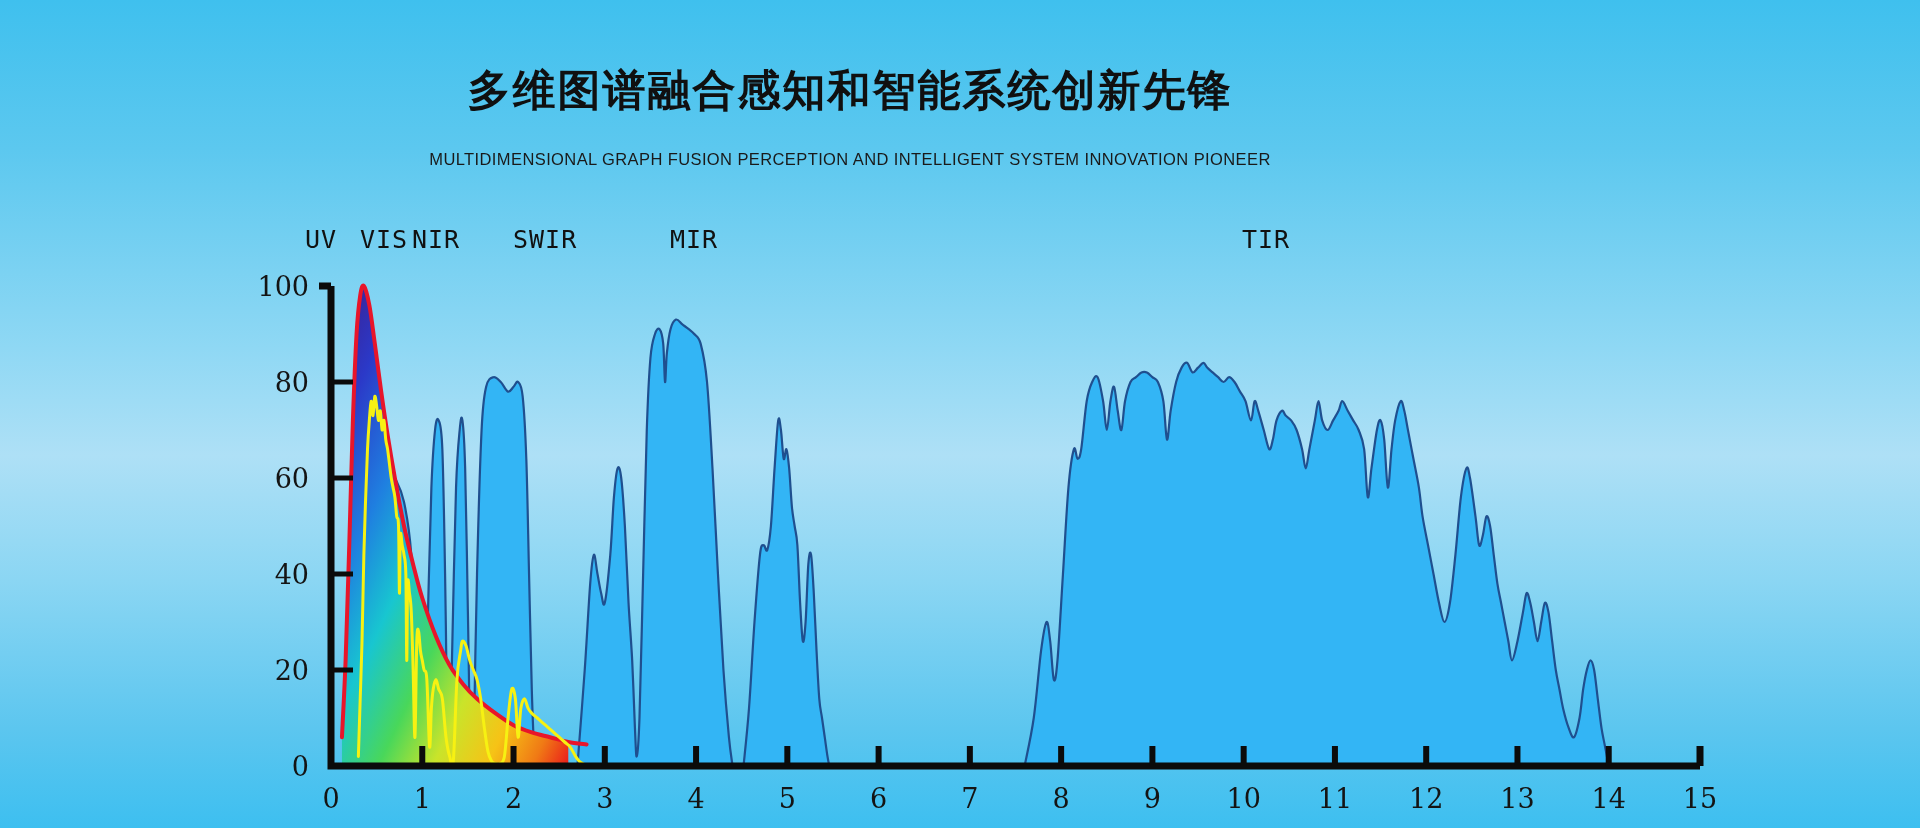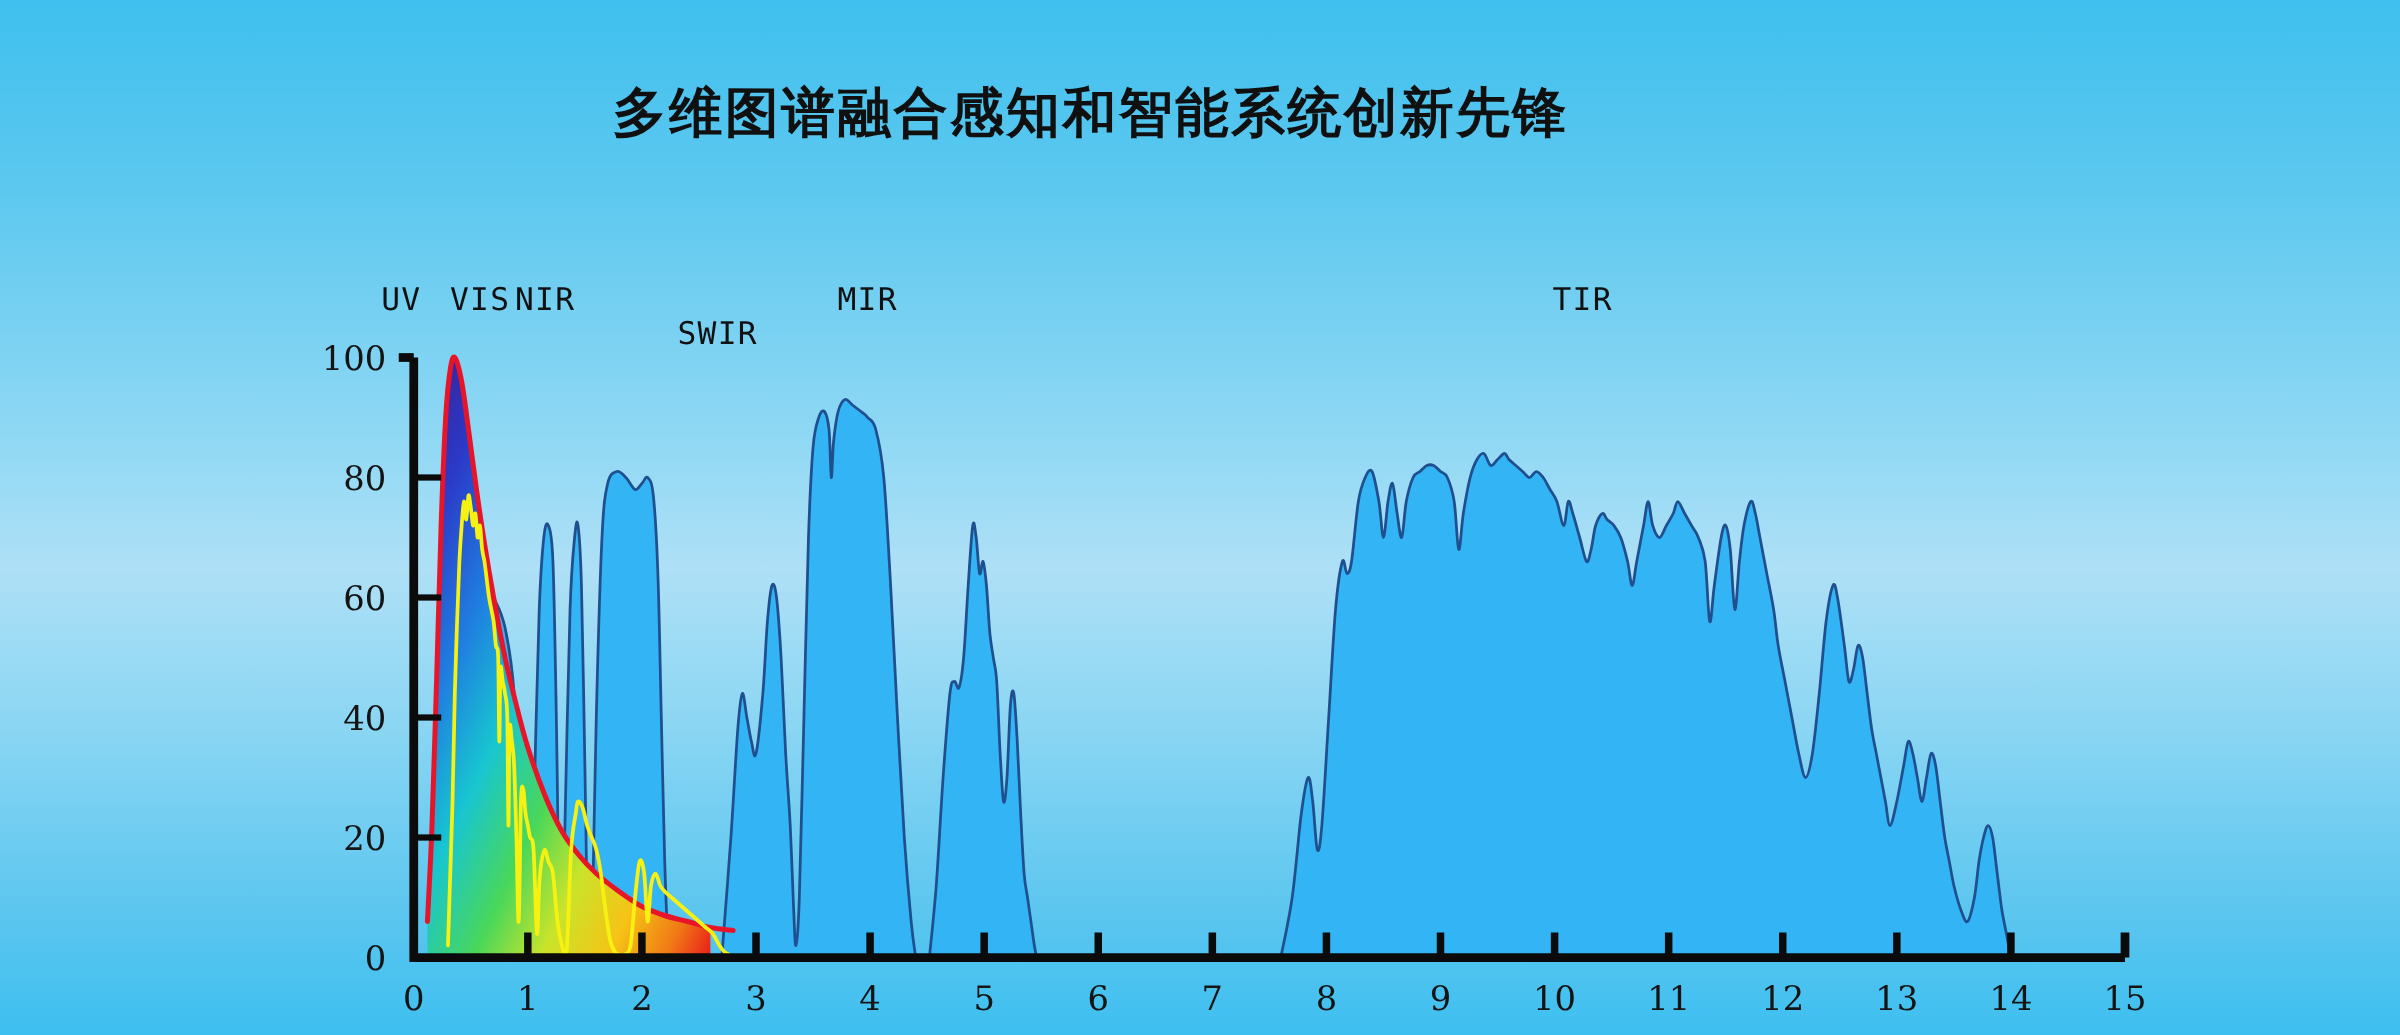"多维图谱融合感知和智能系统创新先锋" .stage { padding-left: 45px -> none }
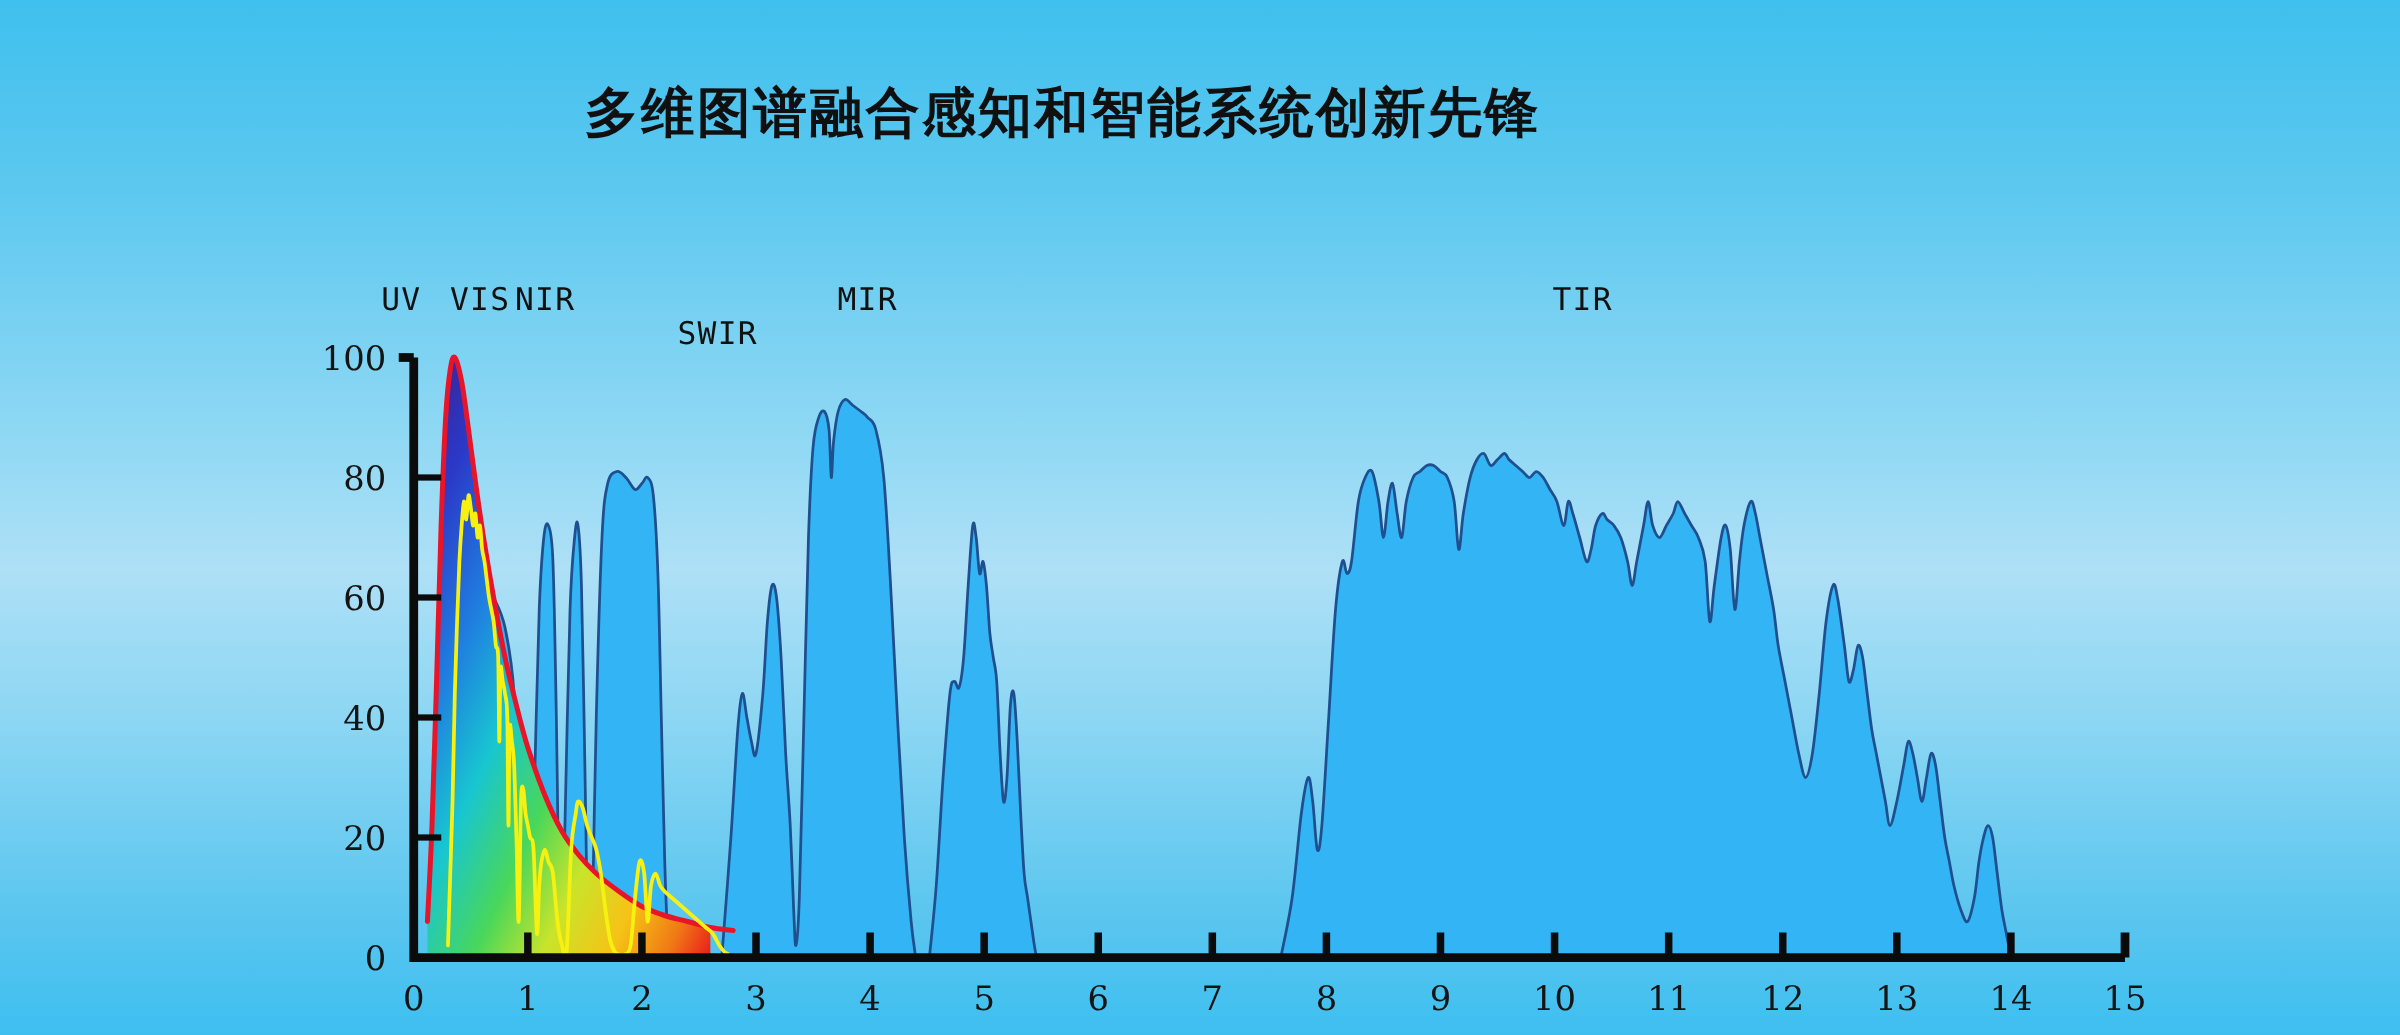"MULTIDIMENSIONAL GRAPH FUSION PERCEPTION" div.subtitle { html: none -> <div>MULTIDIMENSIONAL GRAPH FUSION PERCEPTION AND INTELLIGENT SYSTEM INNOVATION PIONEER</div> }
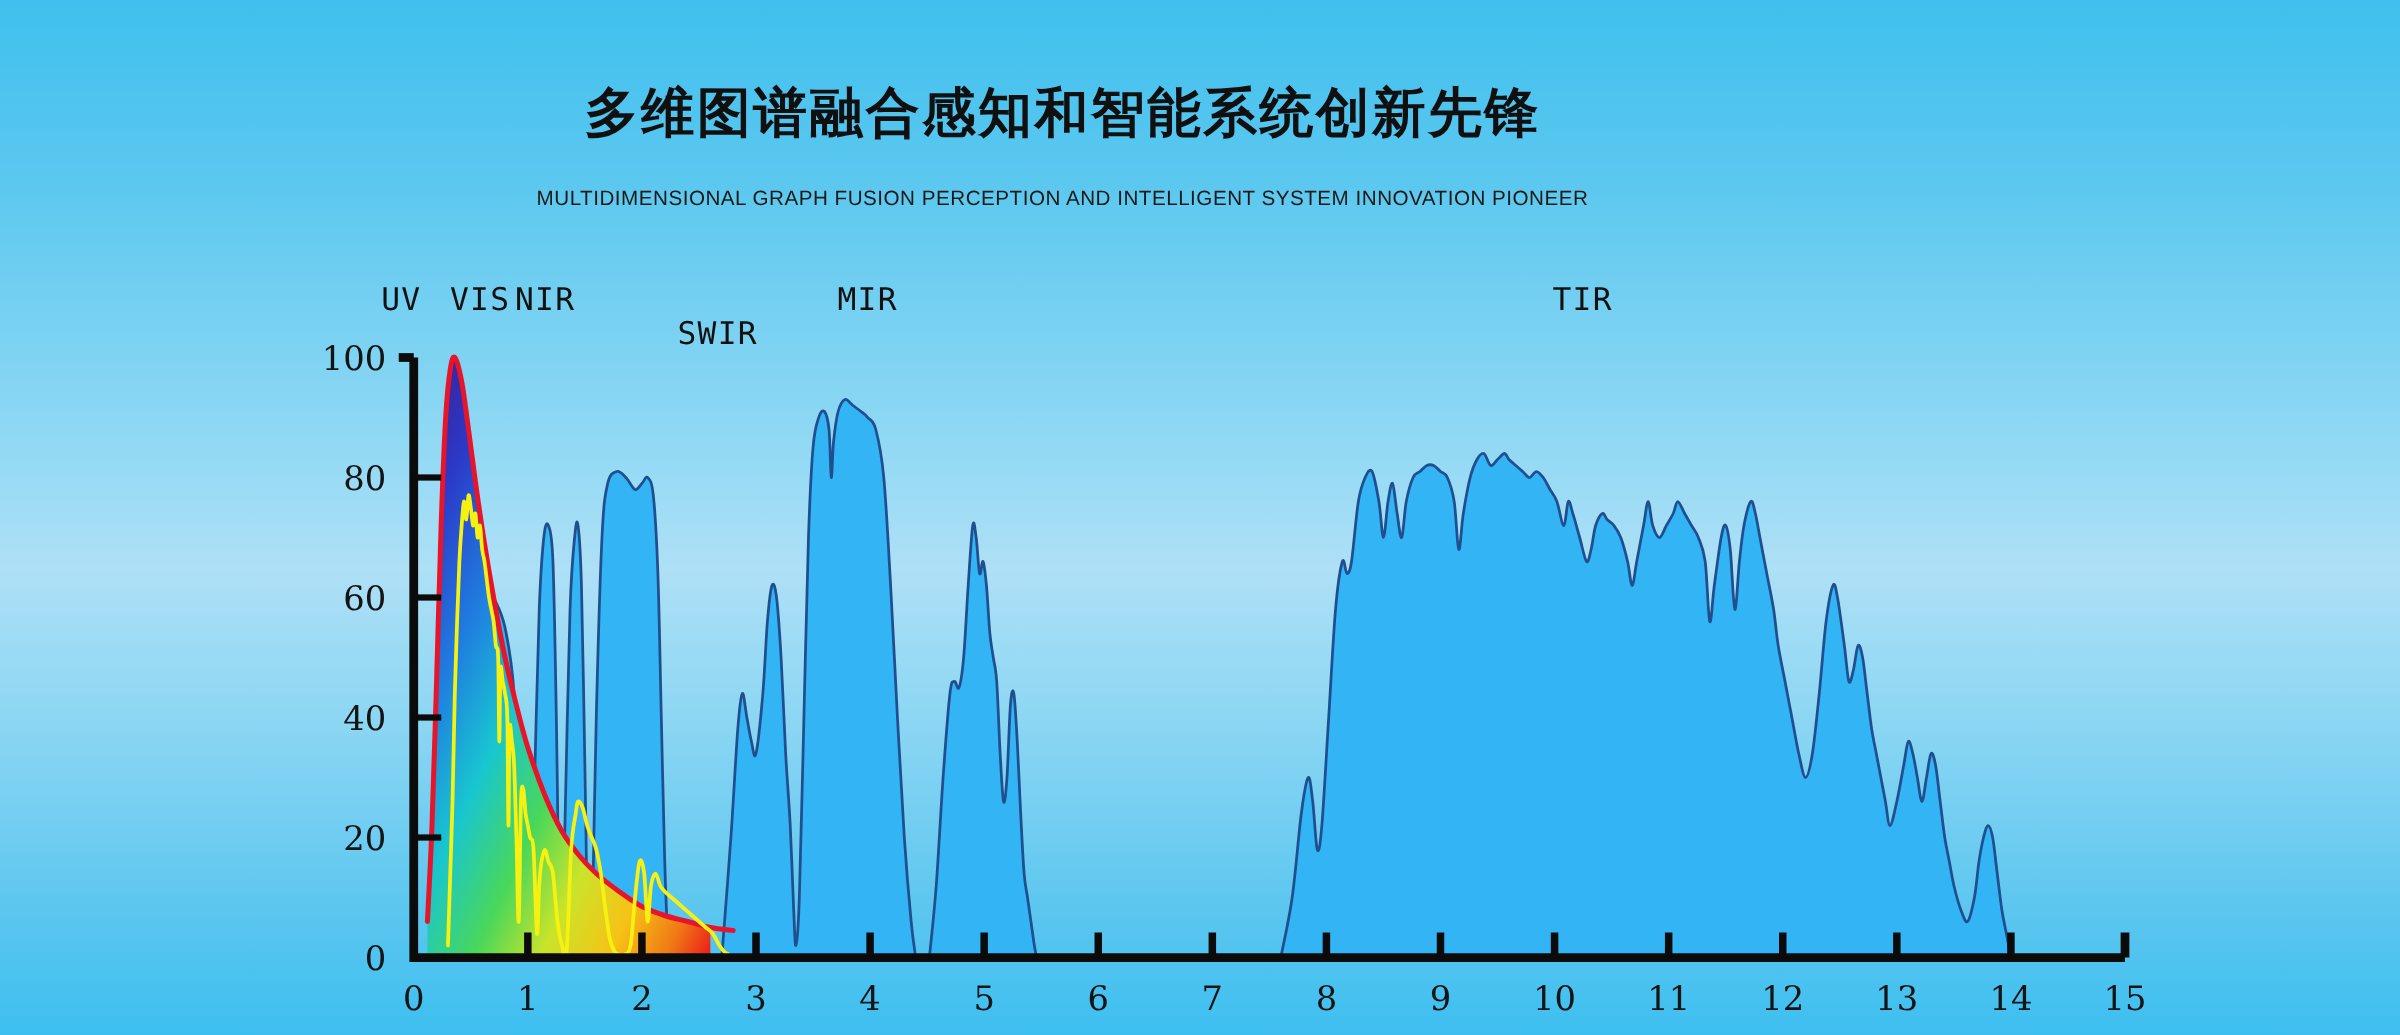"SWIR" div.band-label { left: 542px -> 513px; margin-top: 27px -> none }
